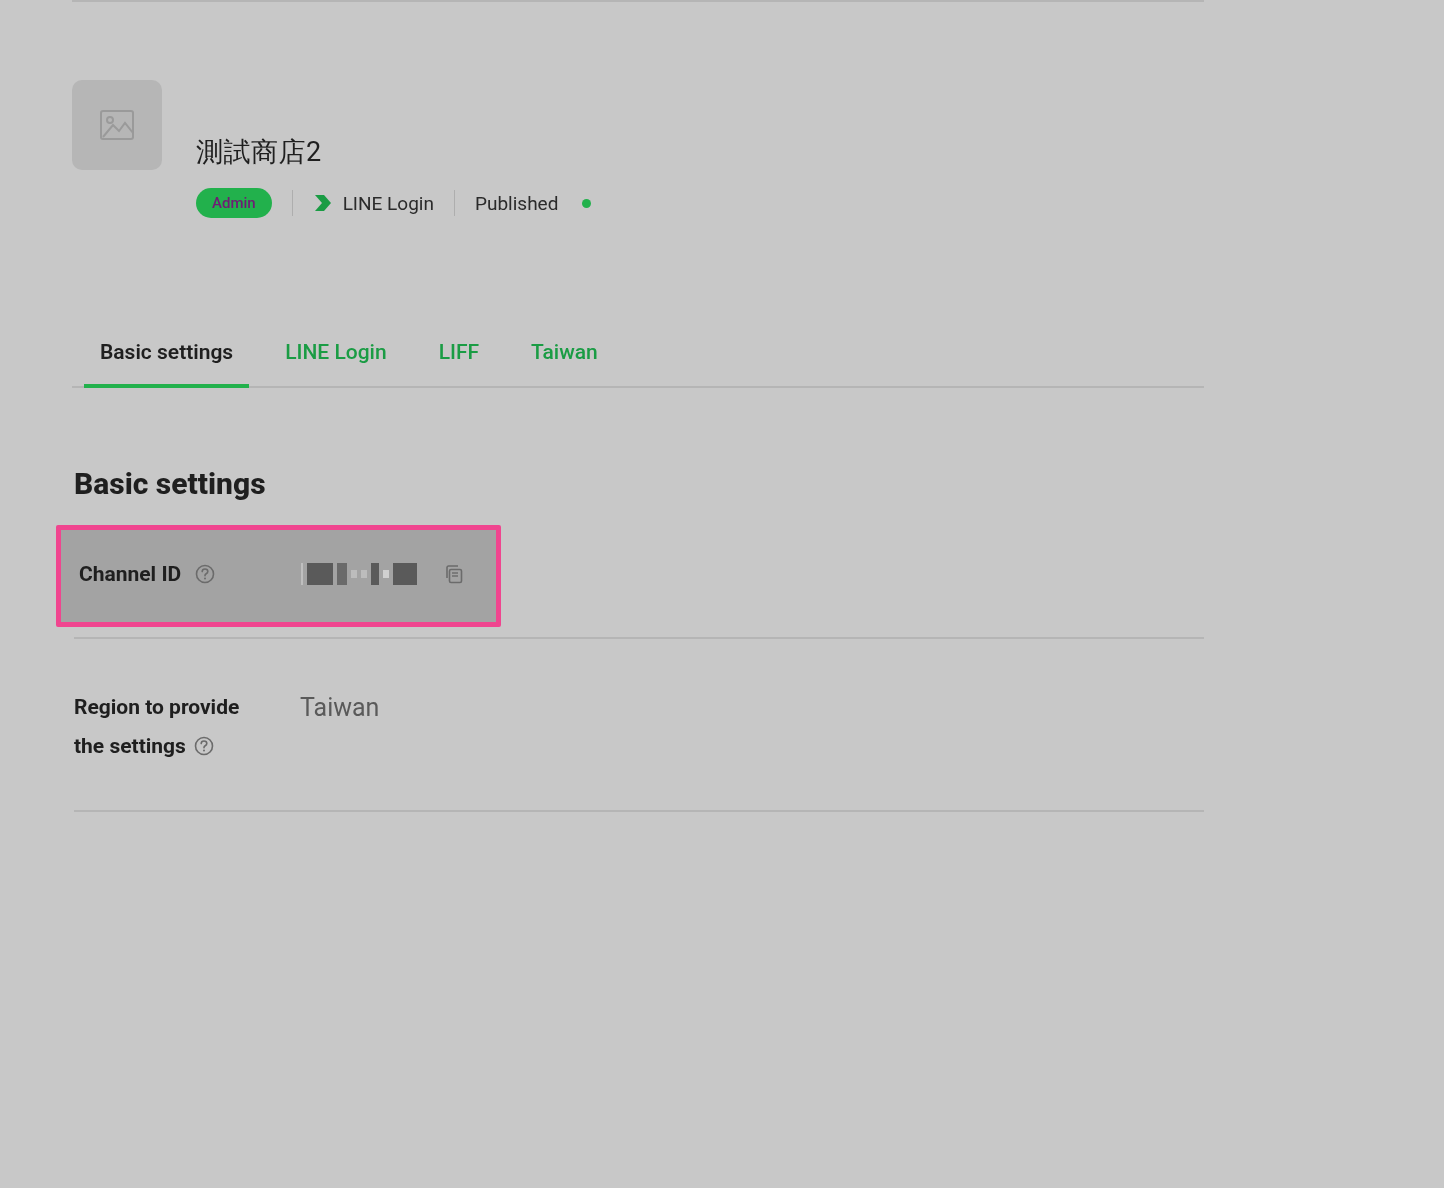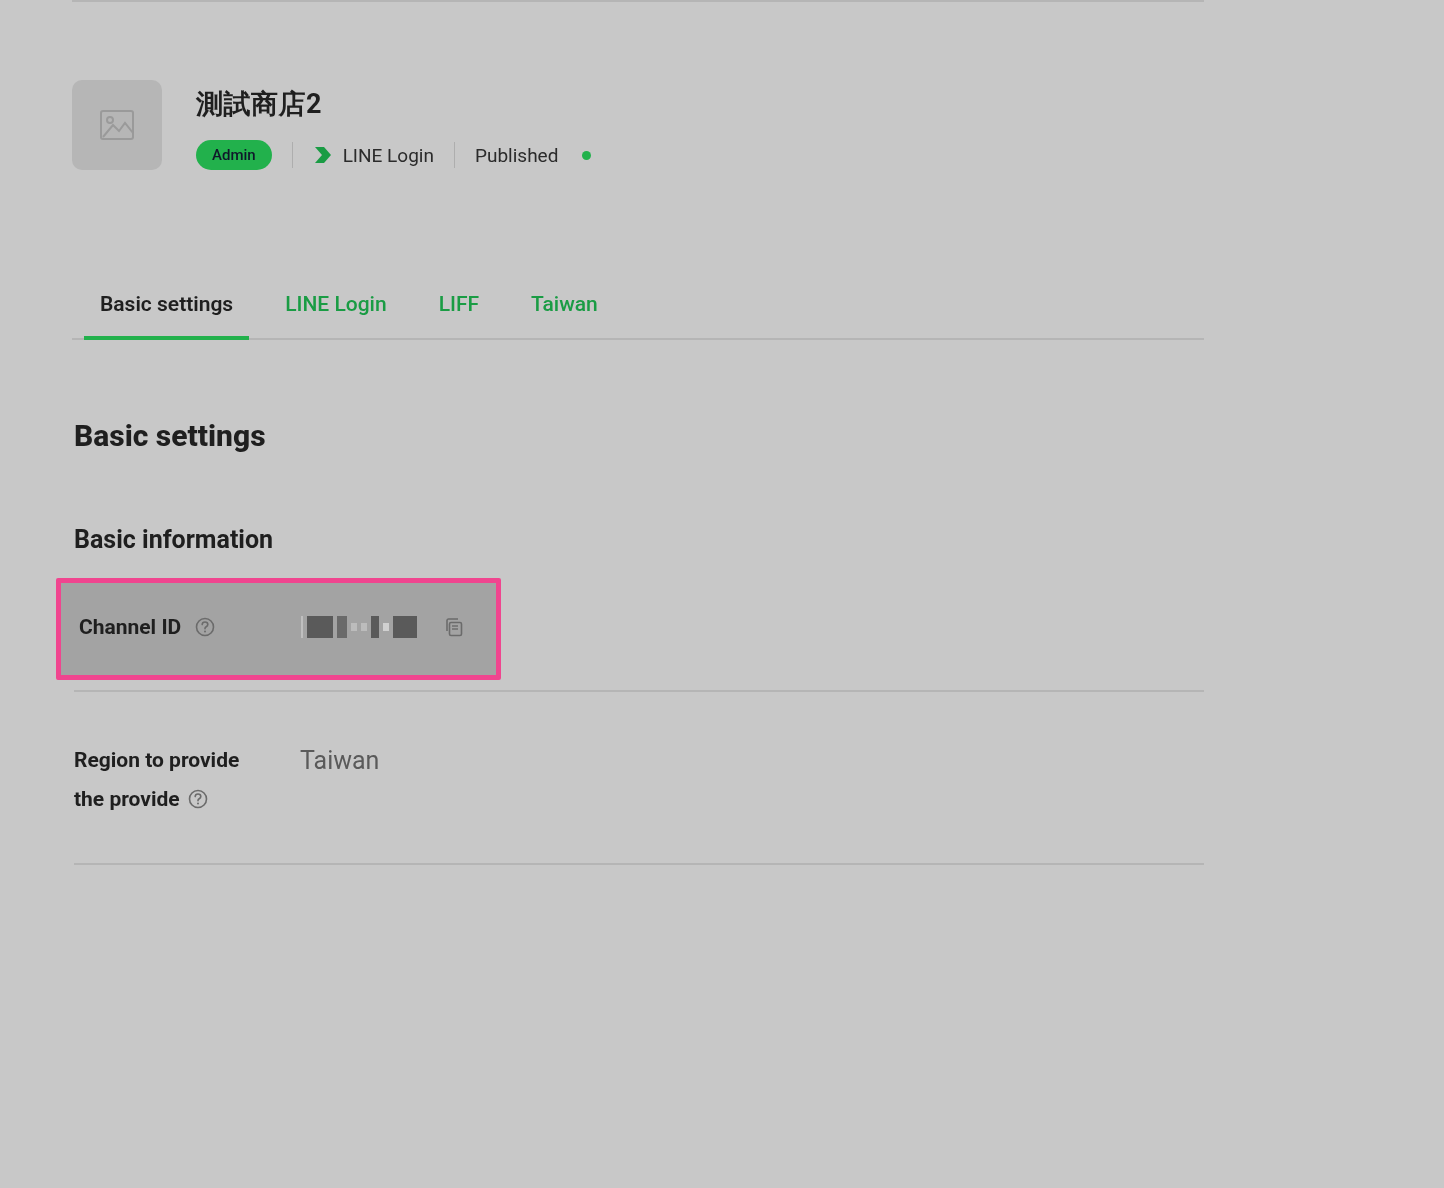"測試商店2" .page-title { font-weight: 700 -> 400; margin-top: none -> 48px }
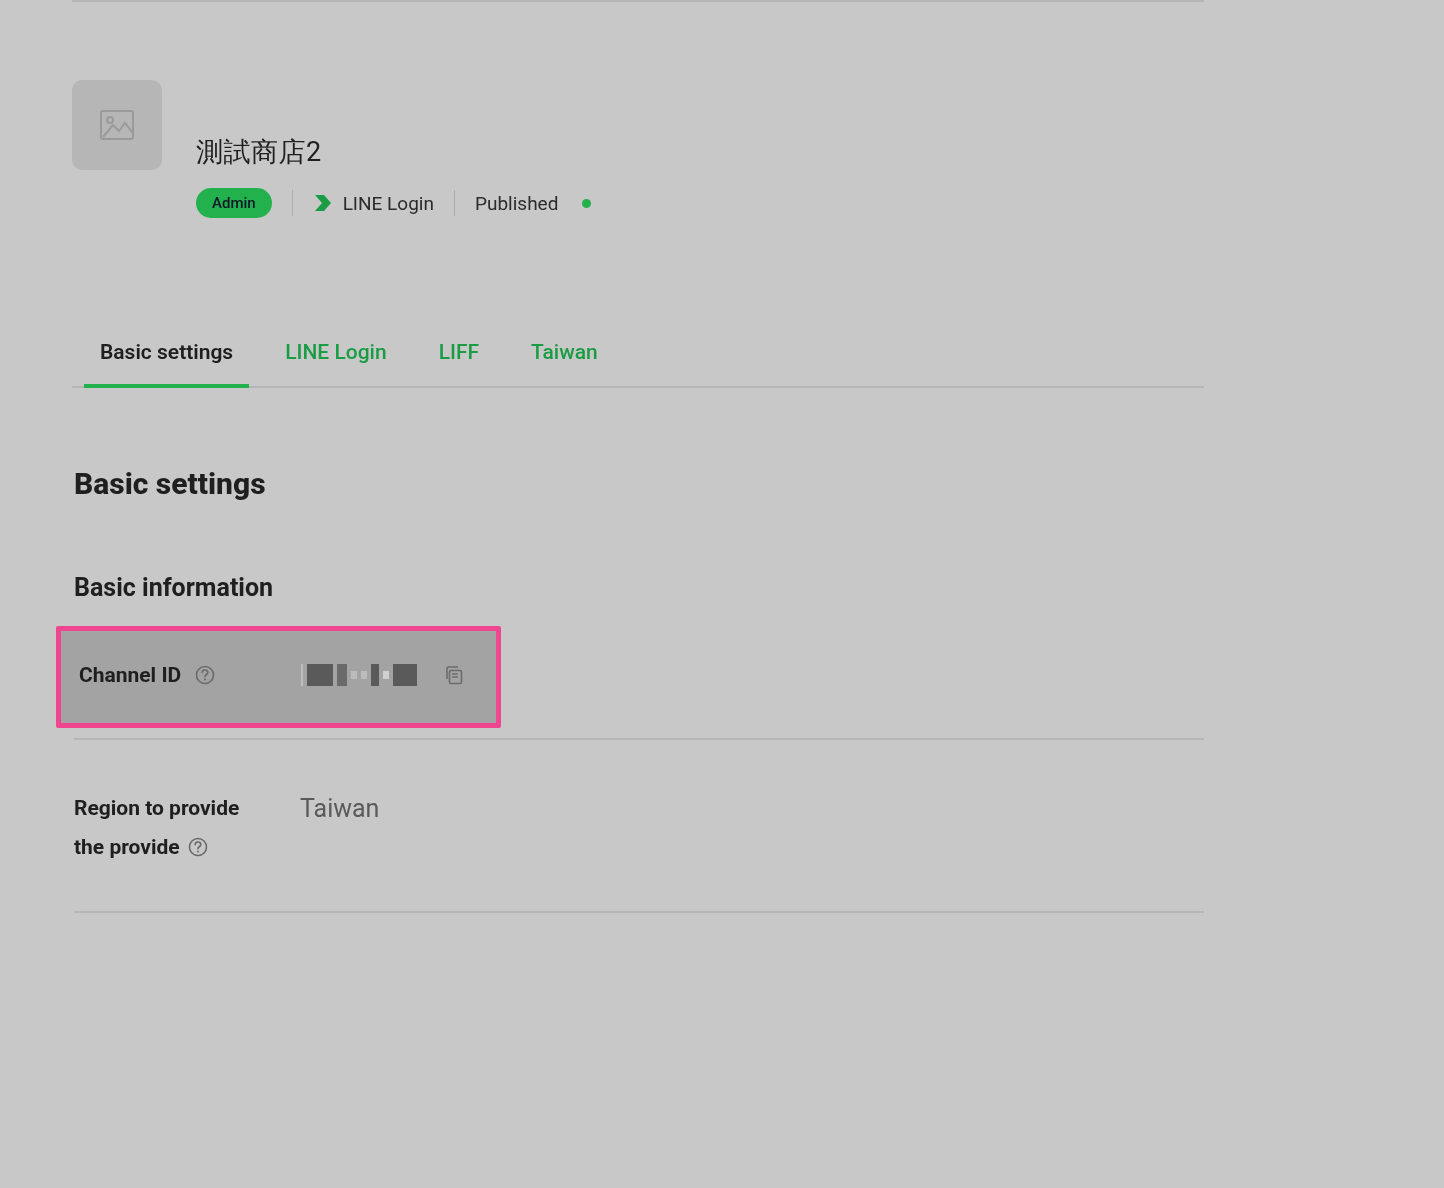"Admin" .badge-admin { color: #0f172a -> #701a75 }
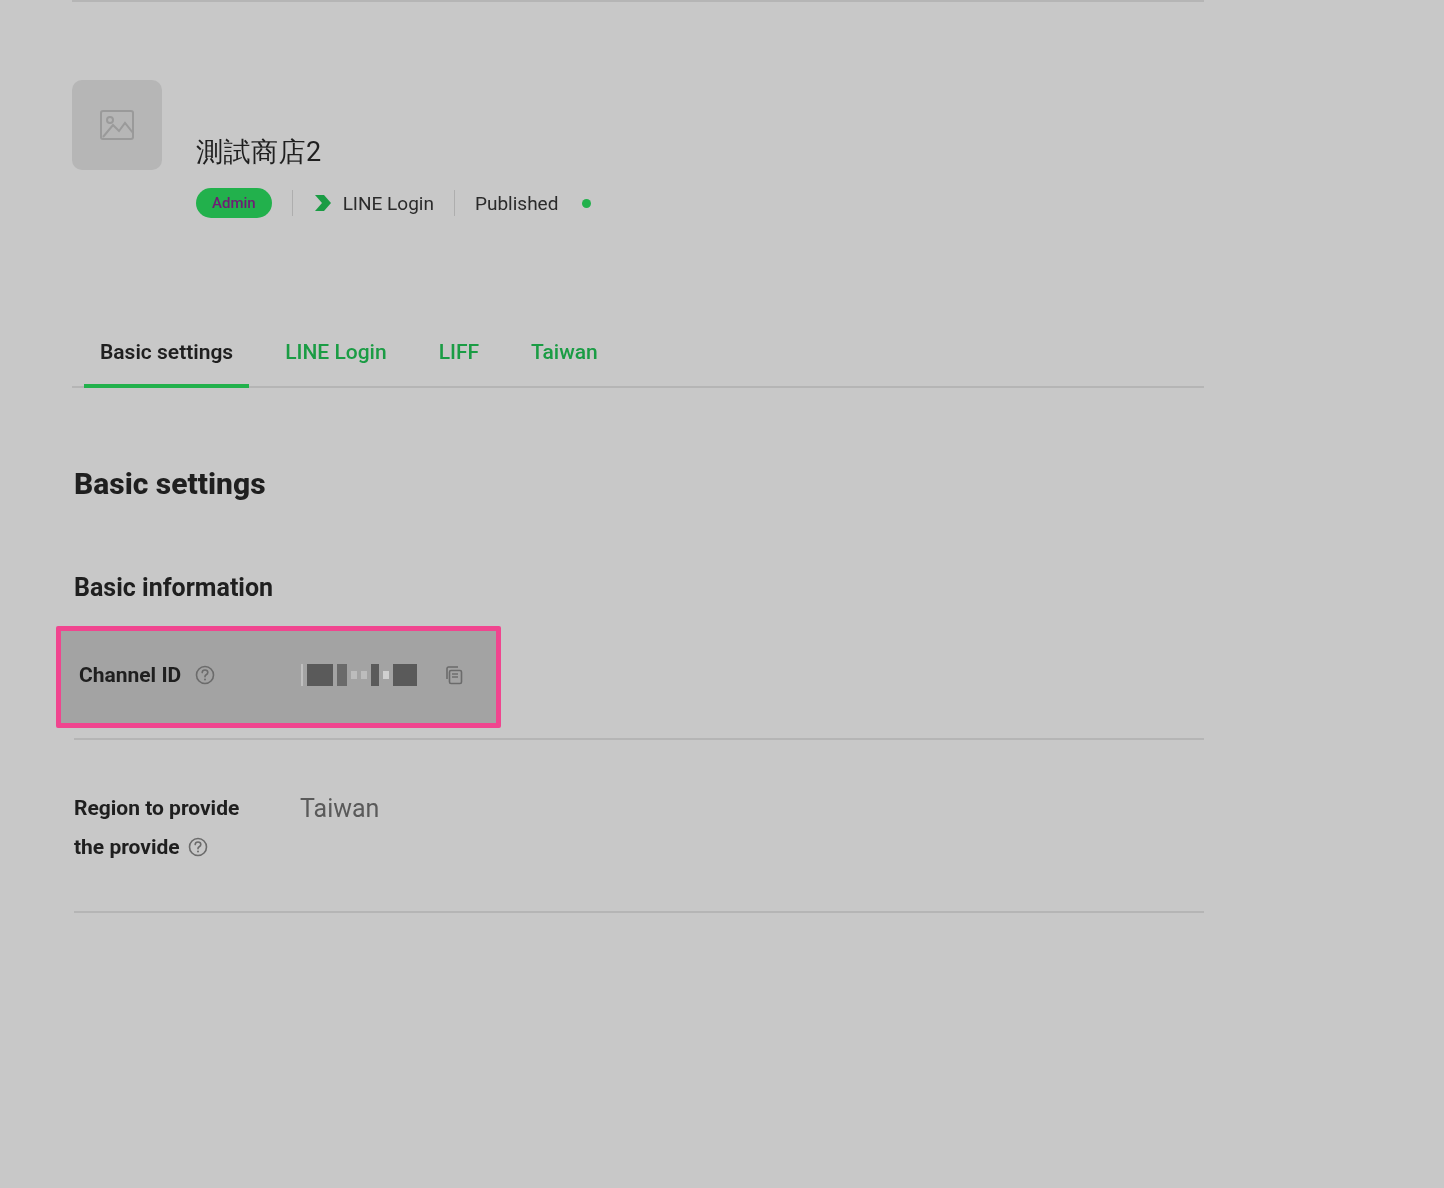"Basic information" div.subsection-heading { html: <div>Basic information</div> -> none }
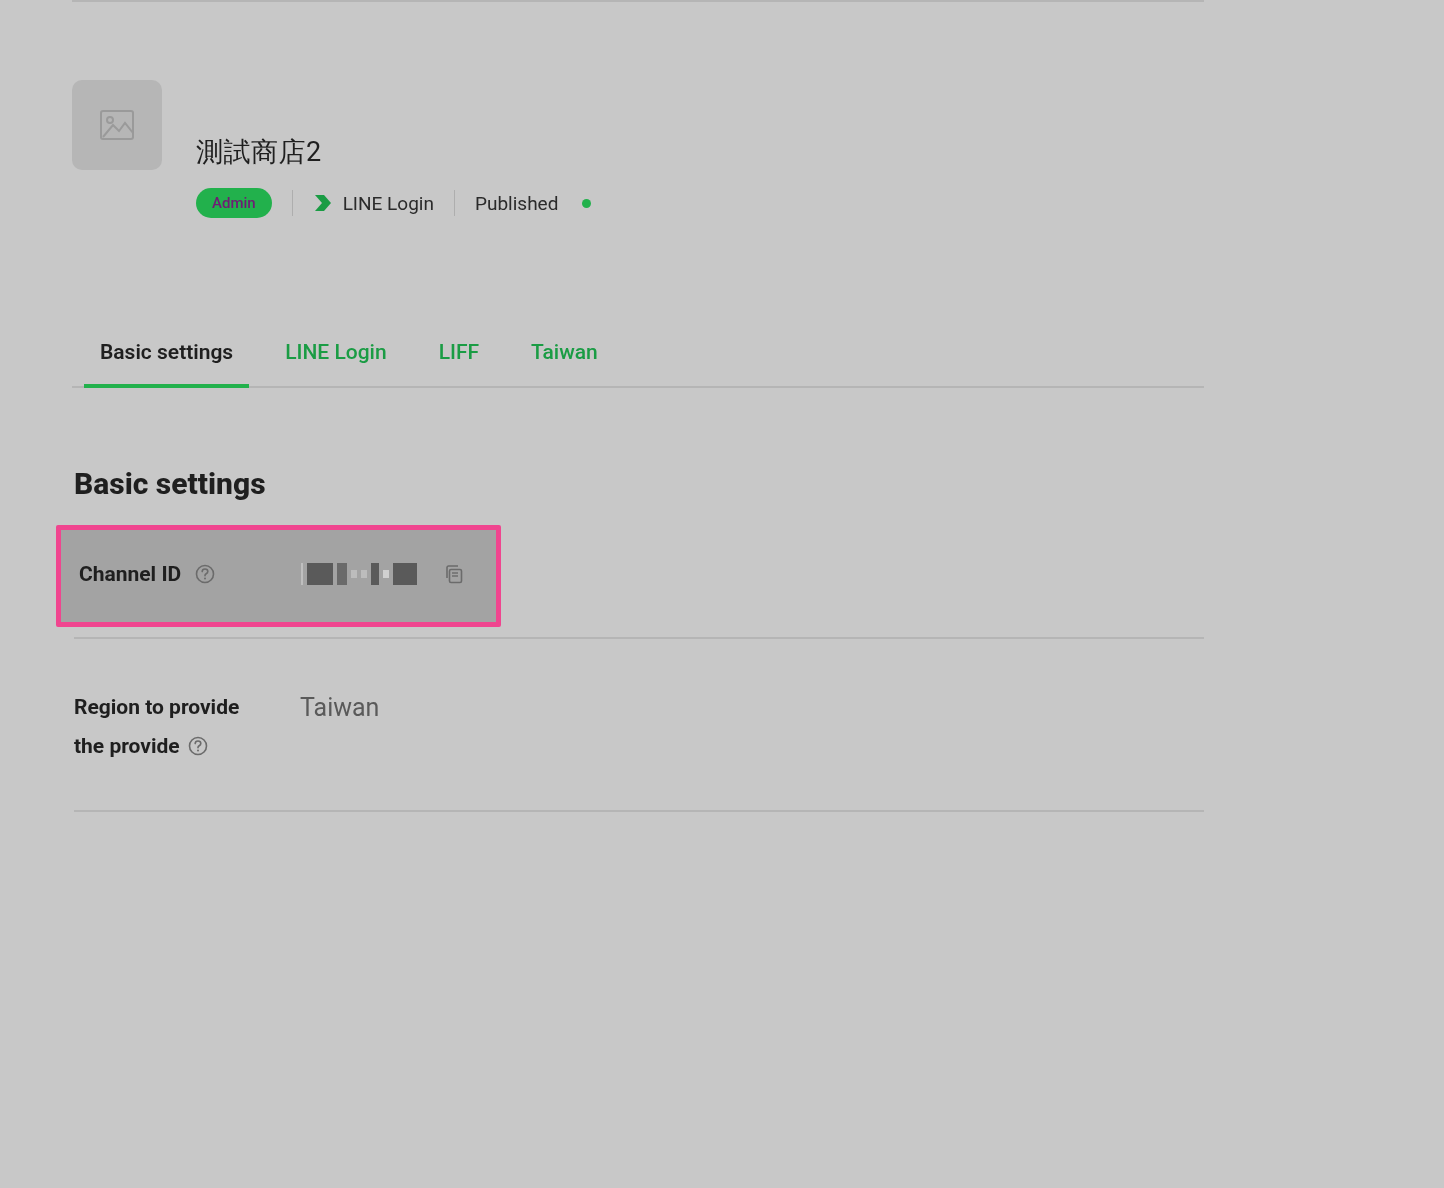"the provide" span { text: provide -> settings }
